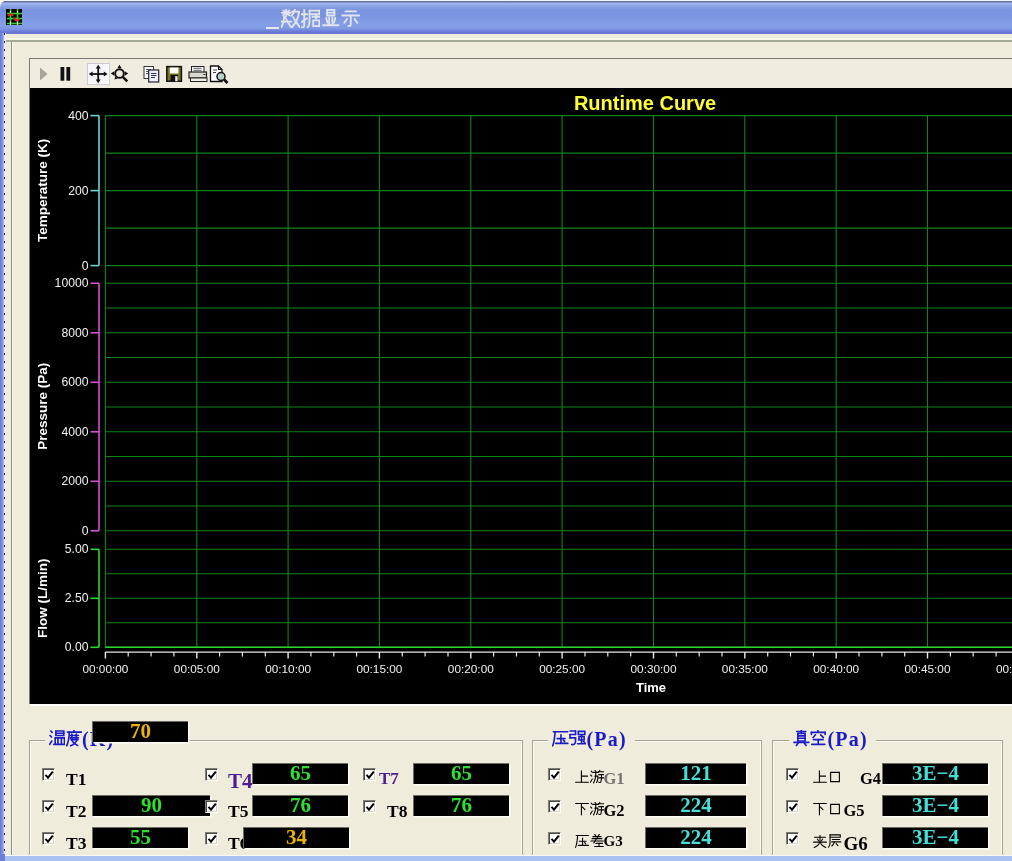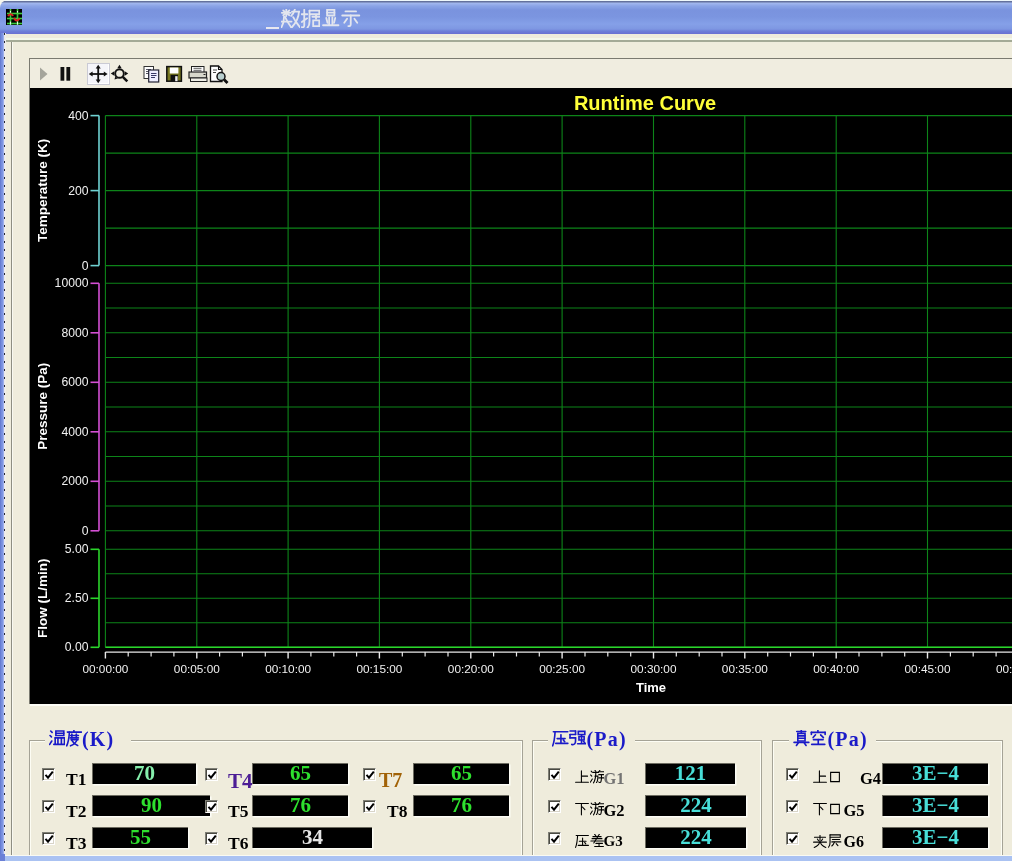"70" div.vbox { color: #86efac -> #eab308; top: 763px -> 721px; width: 104px -> 96px }
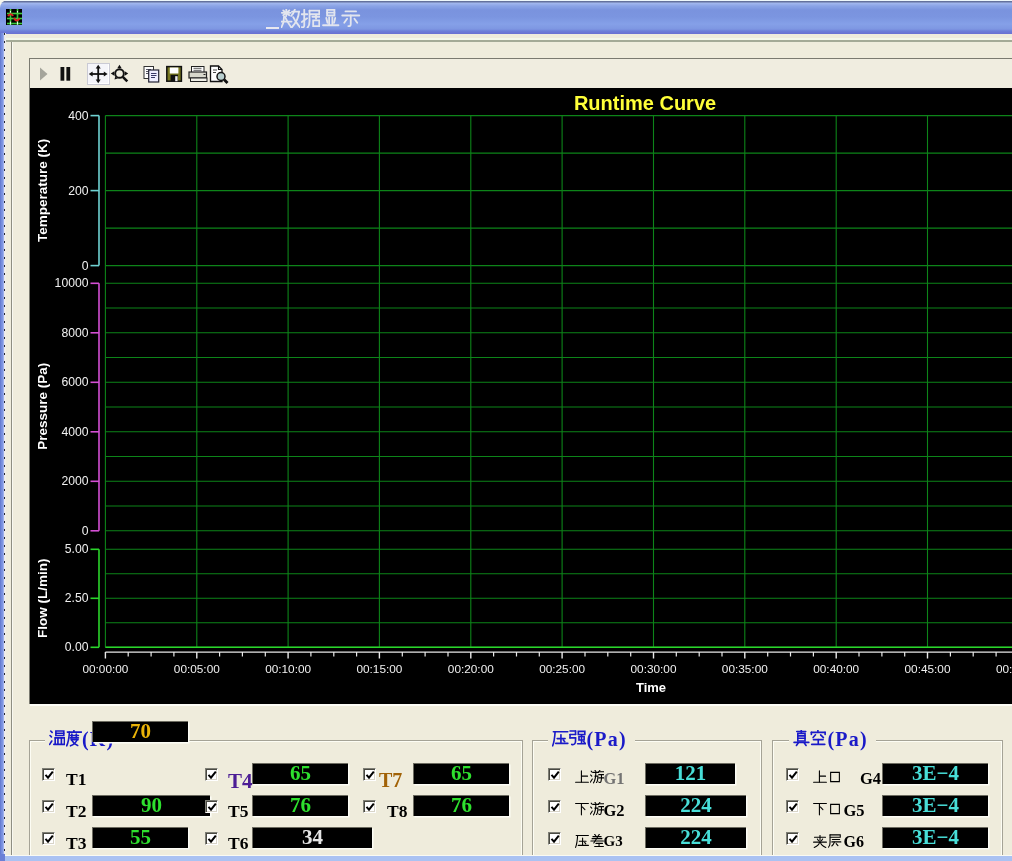"T7" span.abs { color: #a16207 -> #4c1d95; font-size: 20px -> 17px }
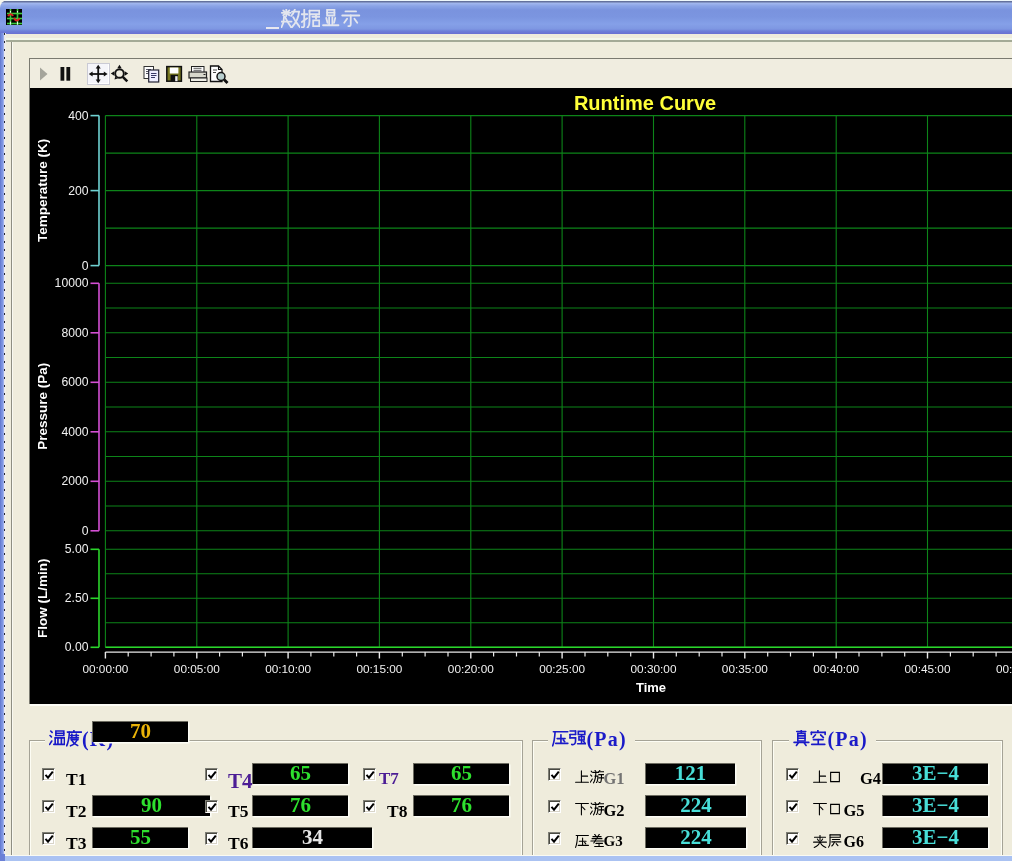"121" div.vbox { width: 90px -> 101px }
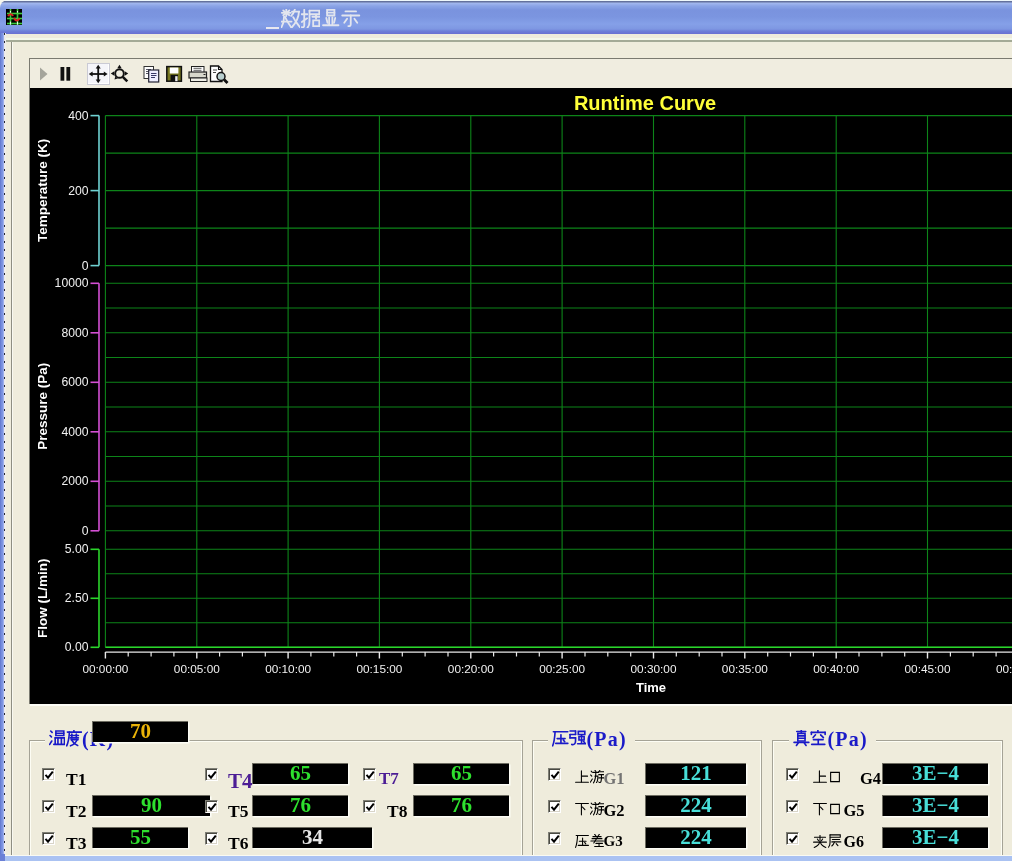"34" div.vbox { color: #e5e5e5 -> #eab308; left: 252px -> 243px; width: 120px -> 106px }
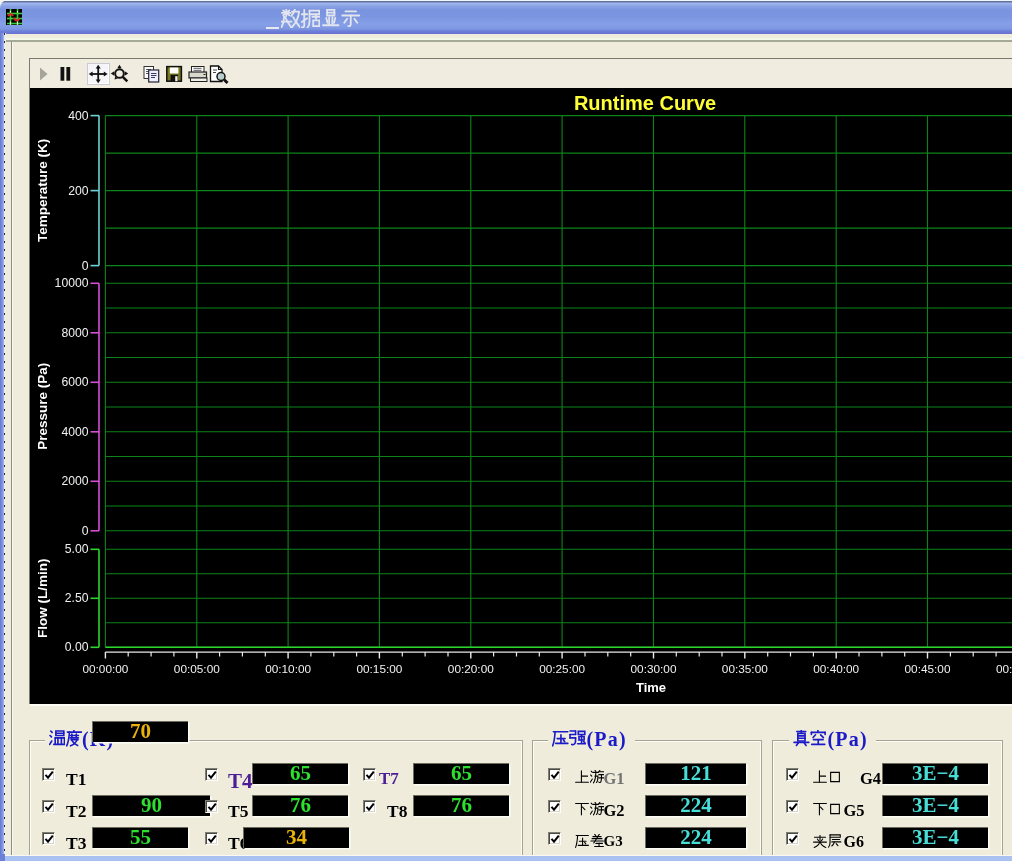"G6" span.abs { font-size: 16px -> 19px }
